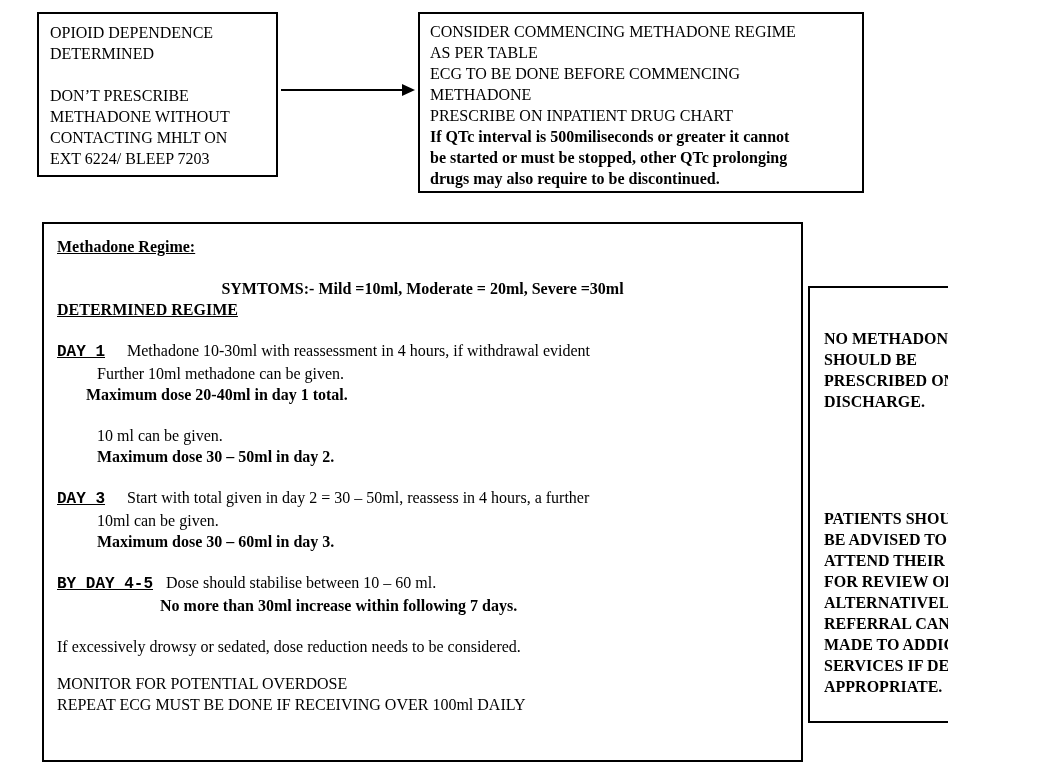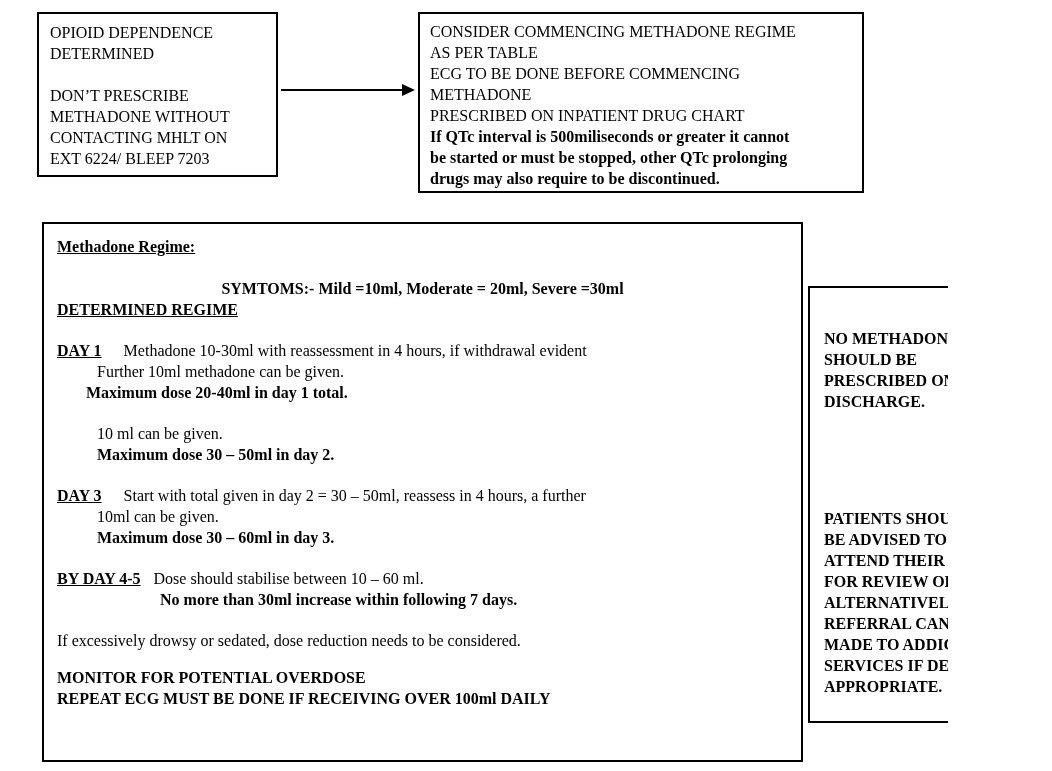"CONSIDER COMMENCING METHADONE REGIME" div.pre { text: PRESCRIBED -> PRESCRIBE }
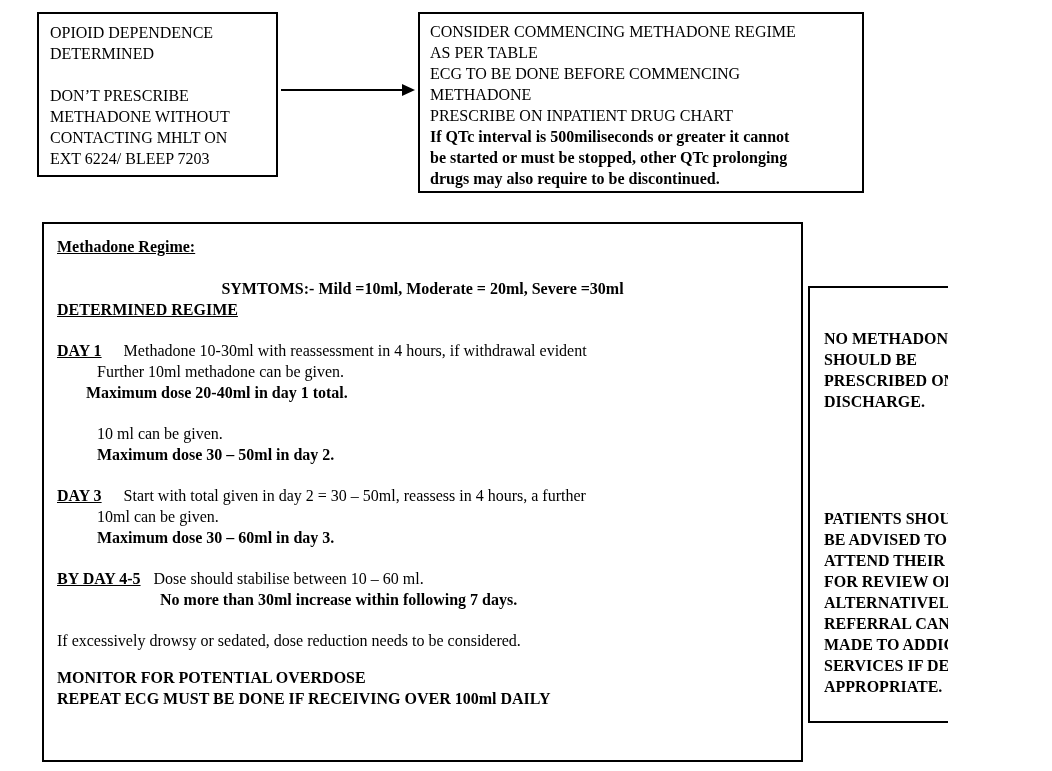"DAY 1" .day-label { font-family: none -> Liberation Mono, monospace }
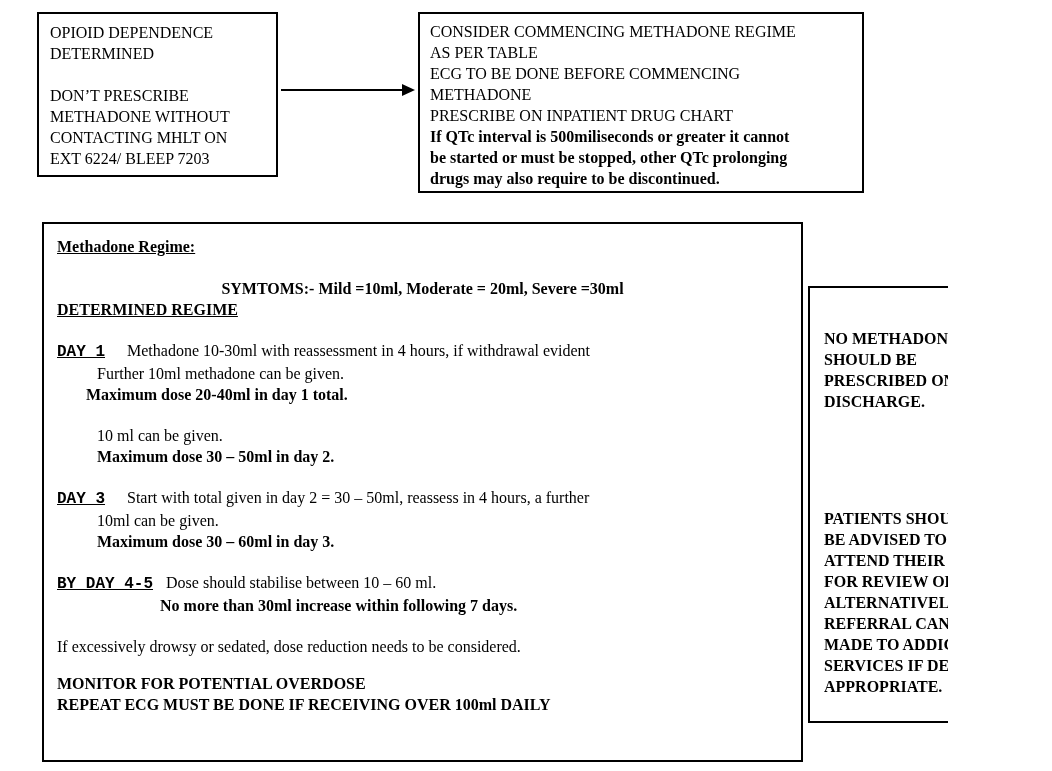"MONITOR FOR POTENTIAL OVERDOSE" .monitor { font-weight: bold -> normal }
